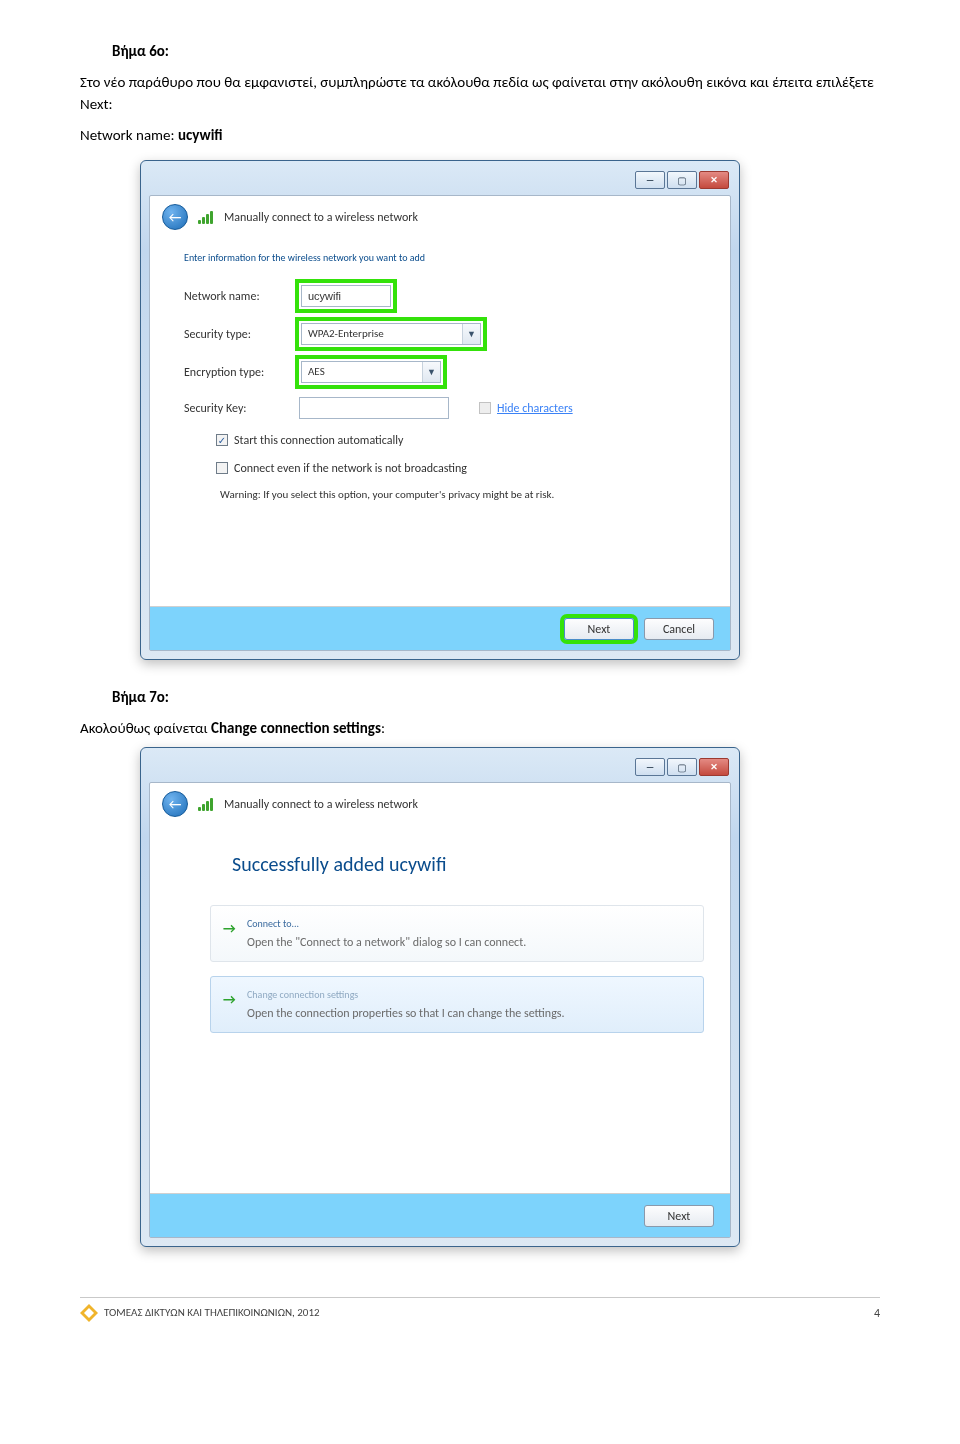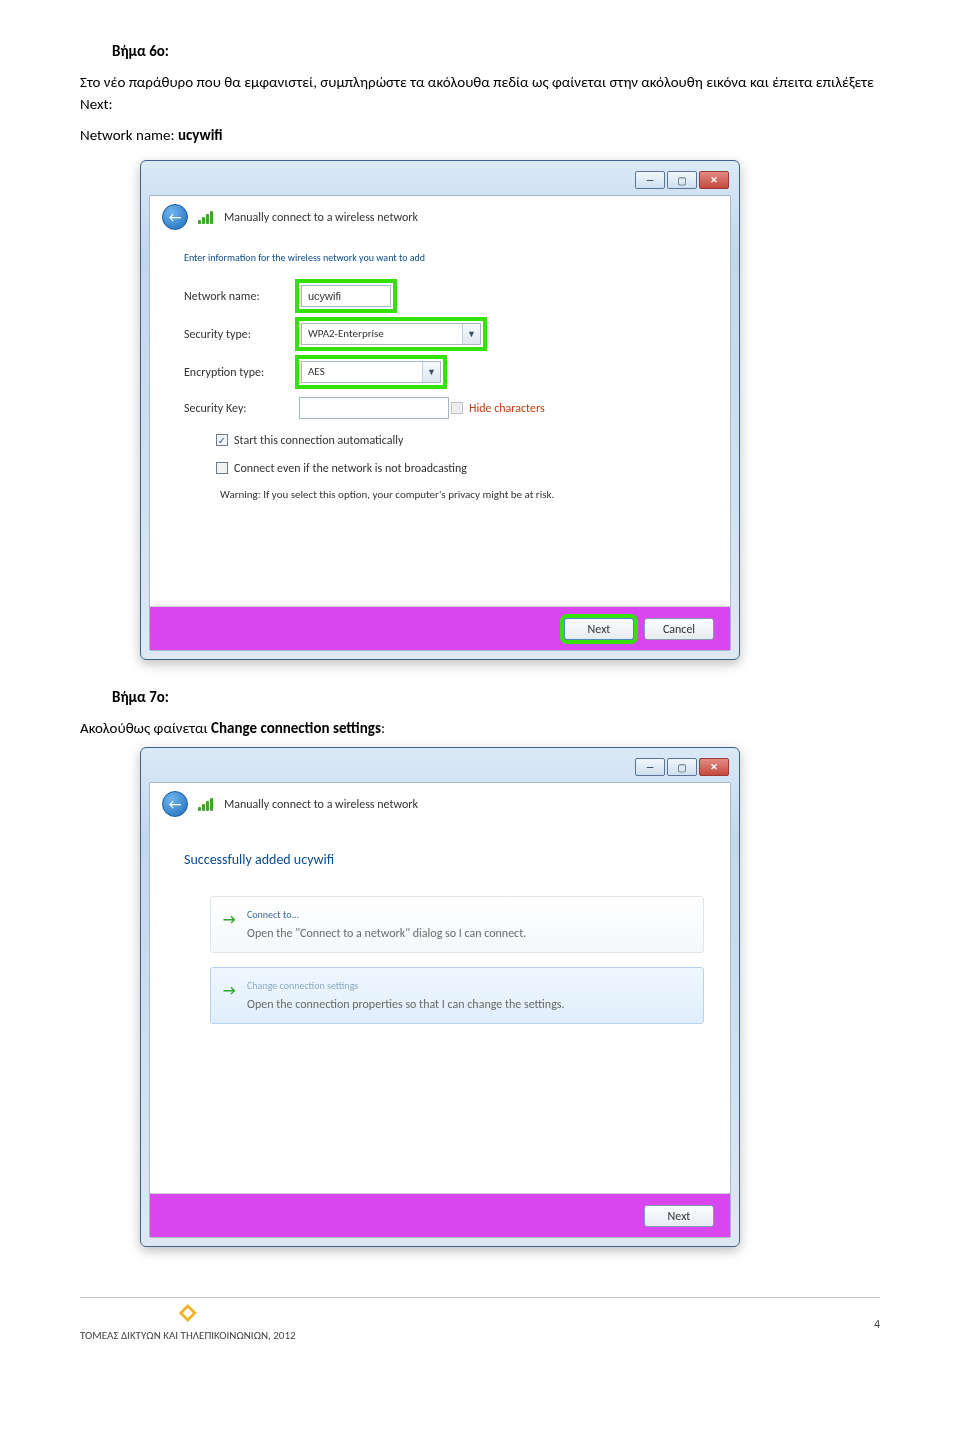"Hide characters" div.cb-row { color: #c2410c -> #3b82f6; margin: 0 0 0 2px -> 0 0 0 30px; text-decoration: none -> underline }
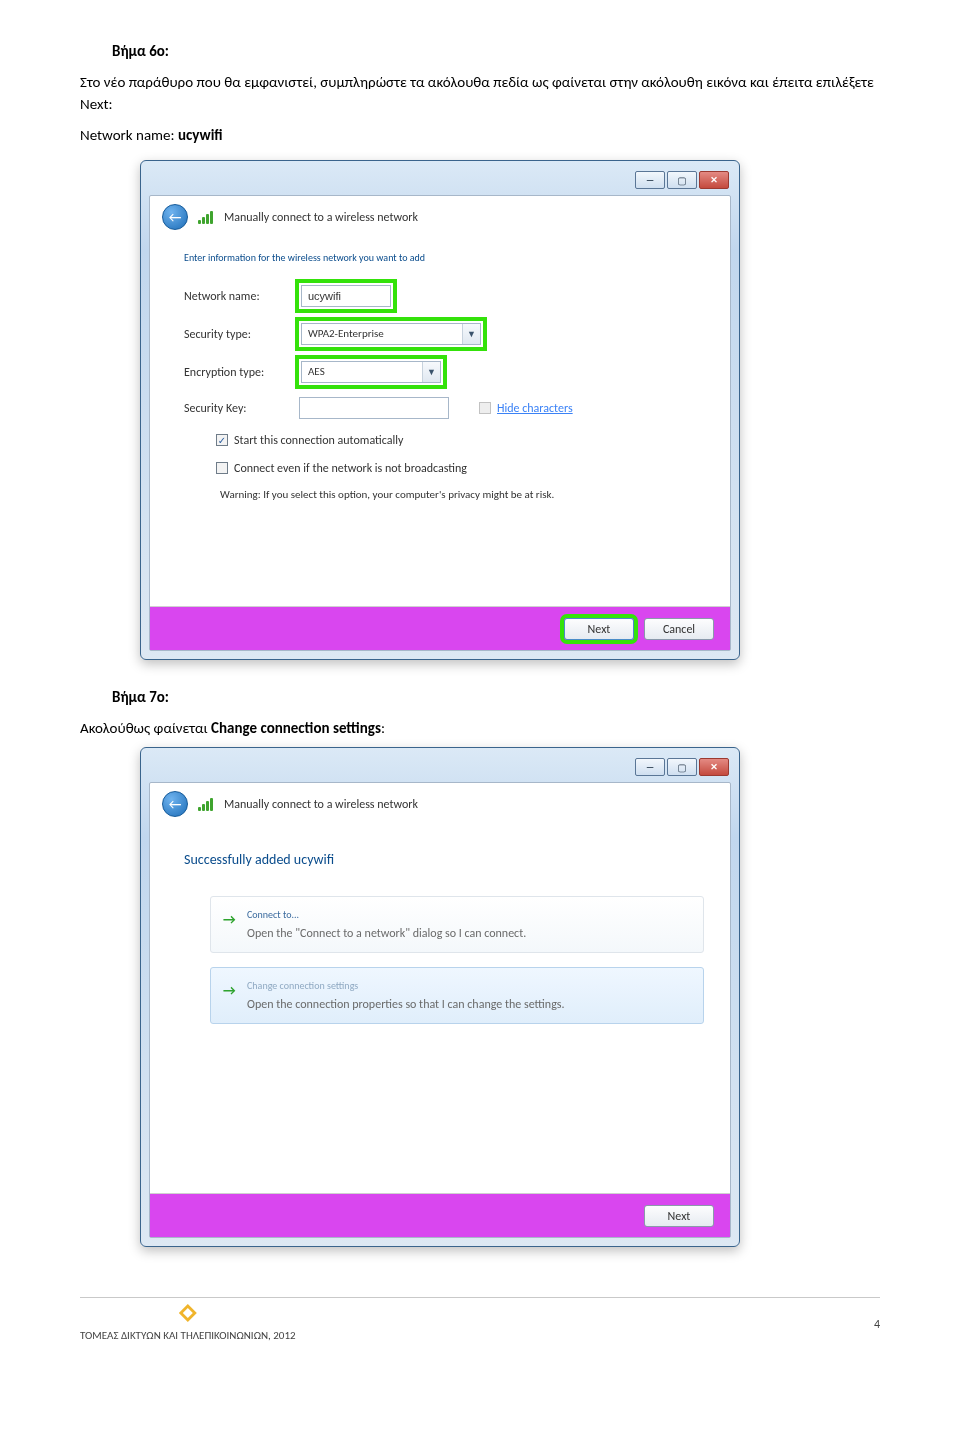"Next" .win-footer { background: #d946ef -> #7dd3fc }
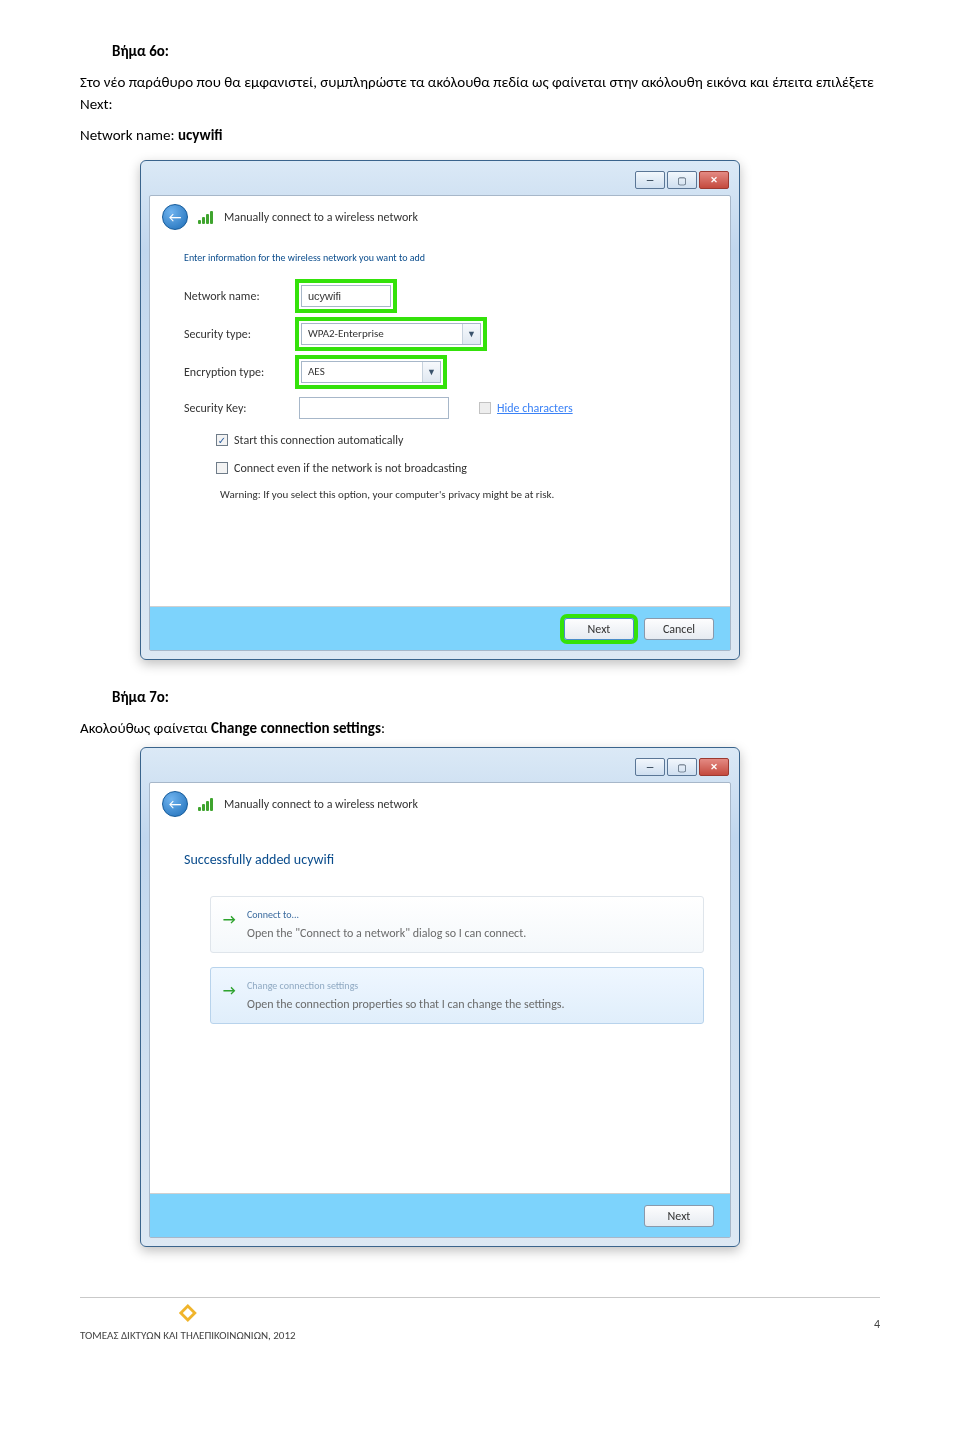"Successfully added ucywifi" .success-title { font-size: 14px -> 20px; margin-left: none -> 48px }
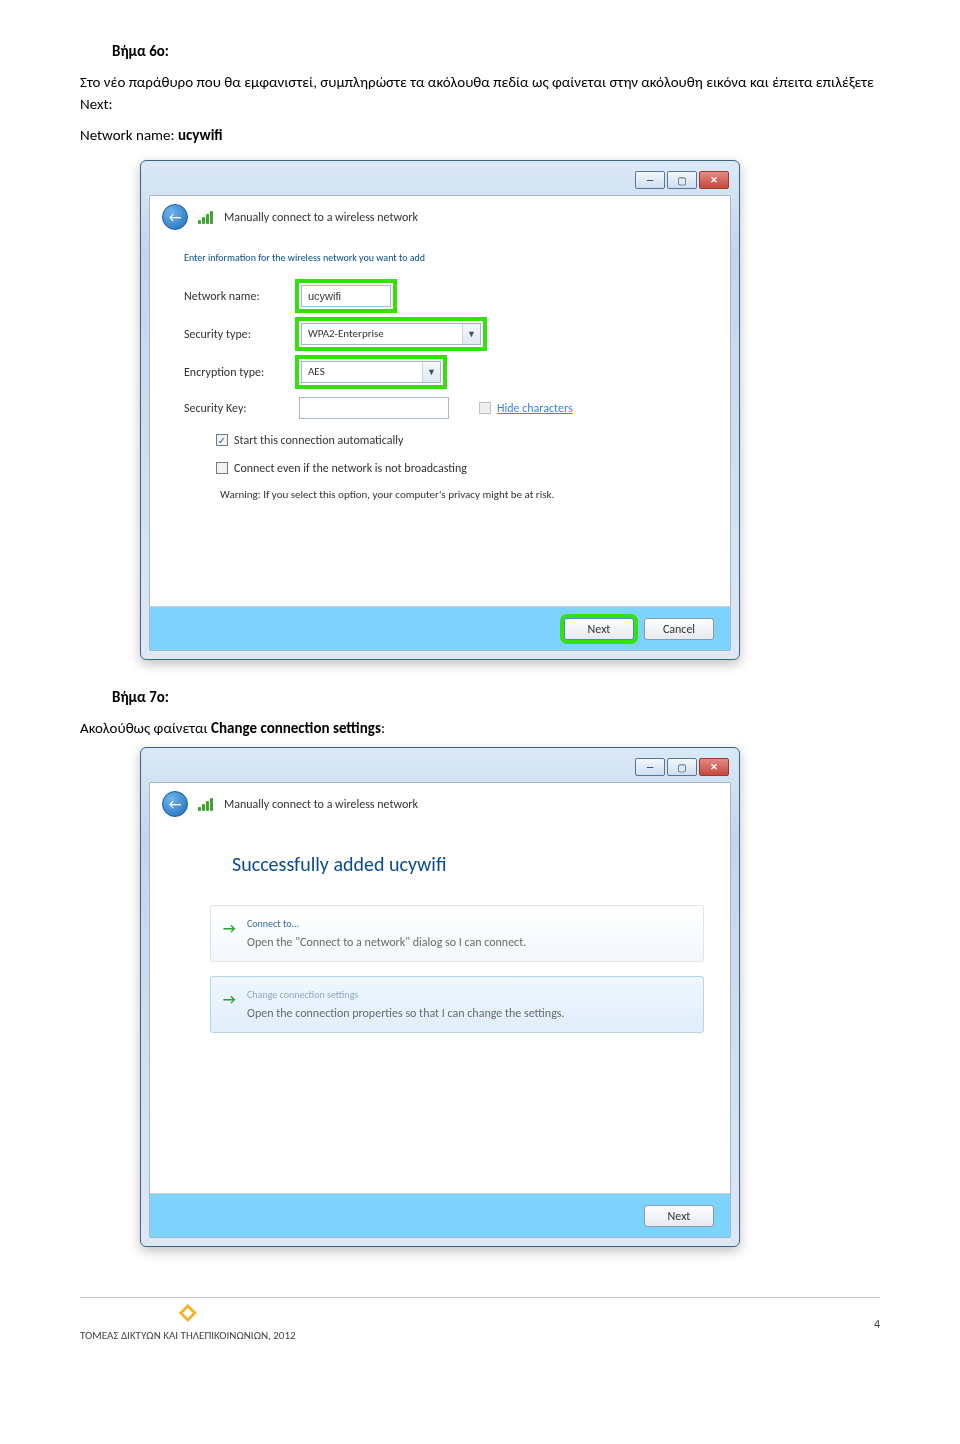"ΤΟΜΕΑΣ ΔΙΚΤΥΩΝ ΚΑΙ ΤΗΛΕΠΙΚΟΙΝΩΝΙΩΝ, 2012" .foot-left { flex-direction: column -> none }
